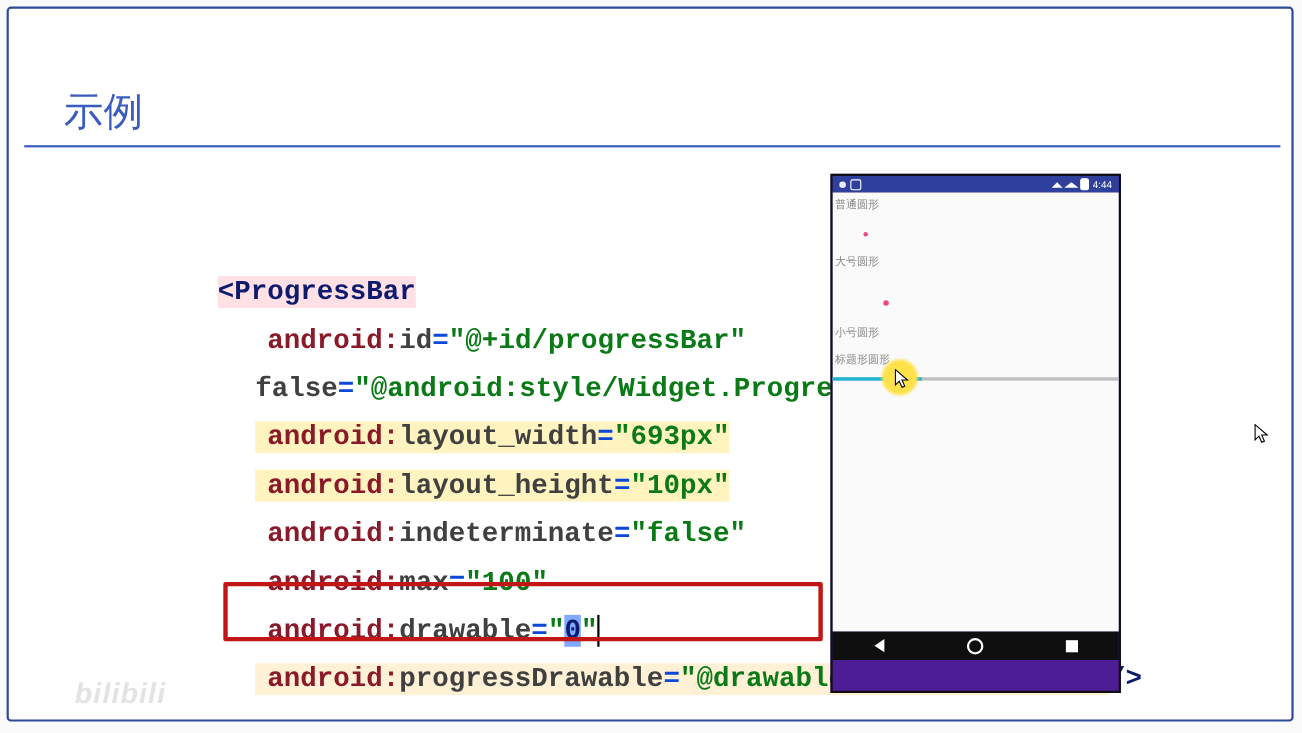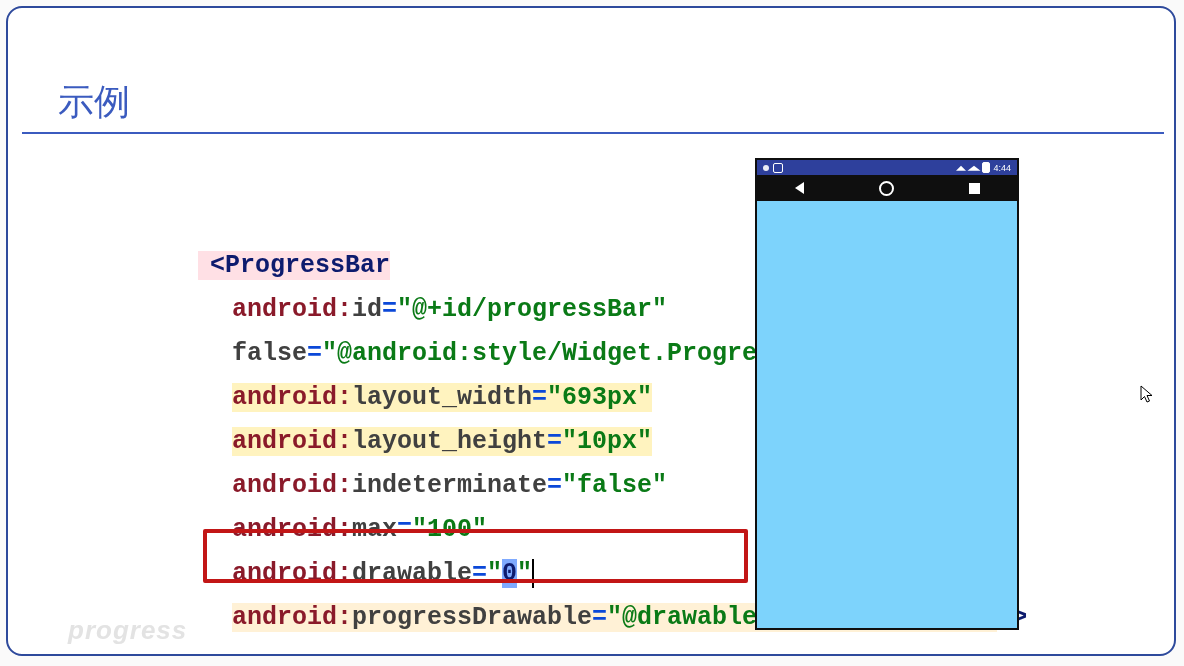"示例" .slide { border-radius: 16px -> 4px }
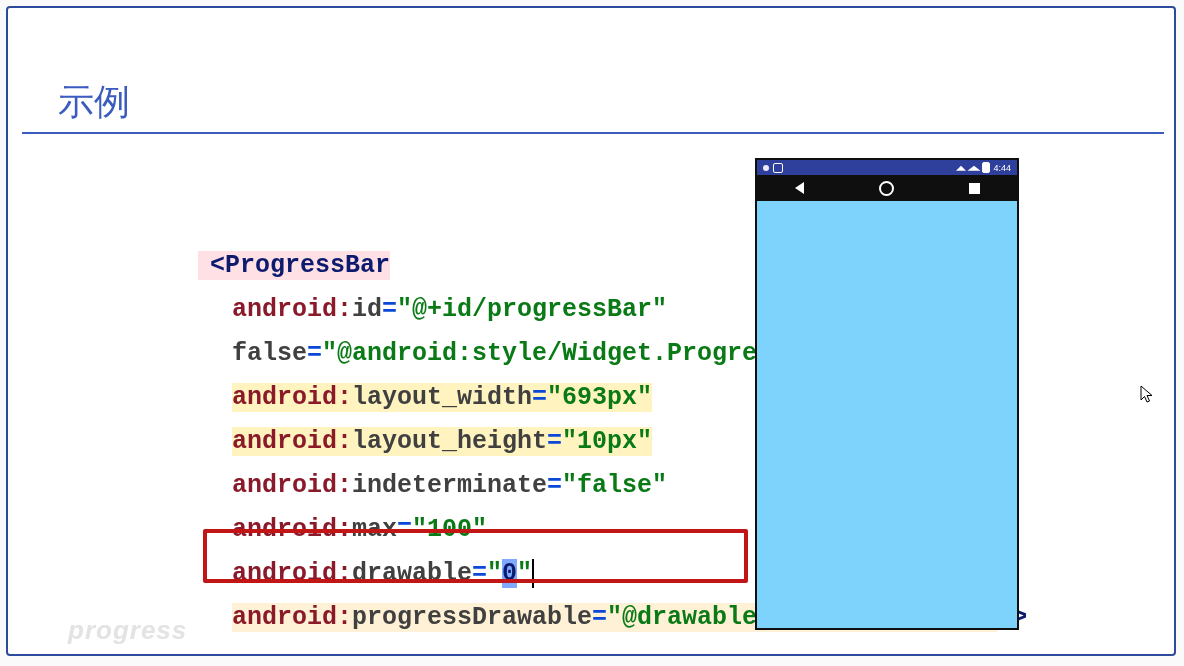"4:44" .phone { background: #7dd3fc -> #4c1d95 }
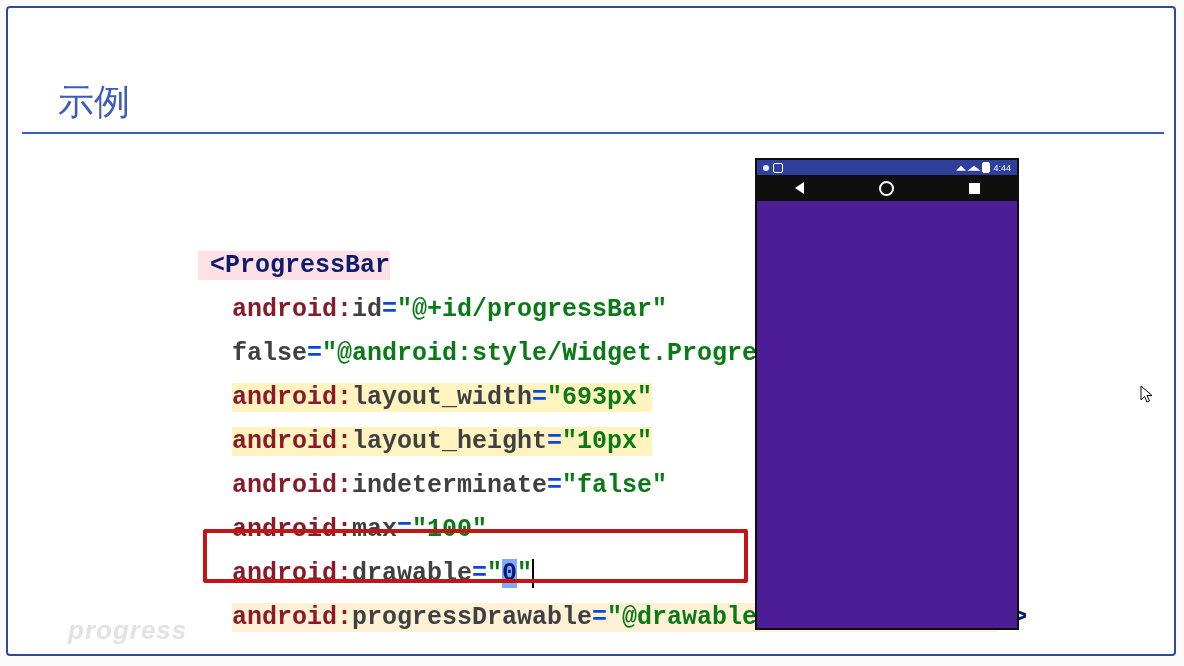"普通圆形" div.phone-body { html: none -> <div> <div>普通圆形</div> <div></div> <div>大号圆形</div> <div></div> <div>小号圆形</div> <div>标题形圆形</div> <div> <div></div> </div> <div></div> <svg> <path></path> </svg> </div> }
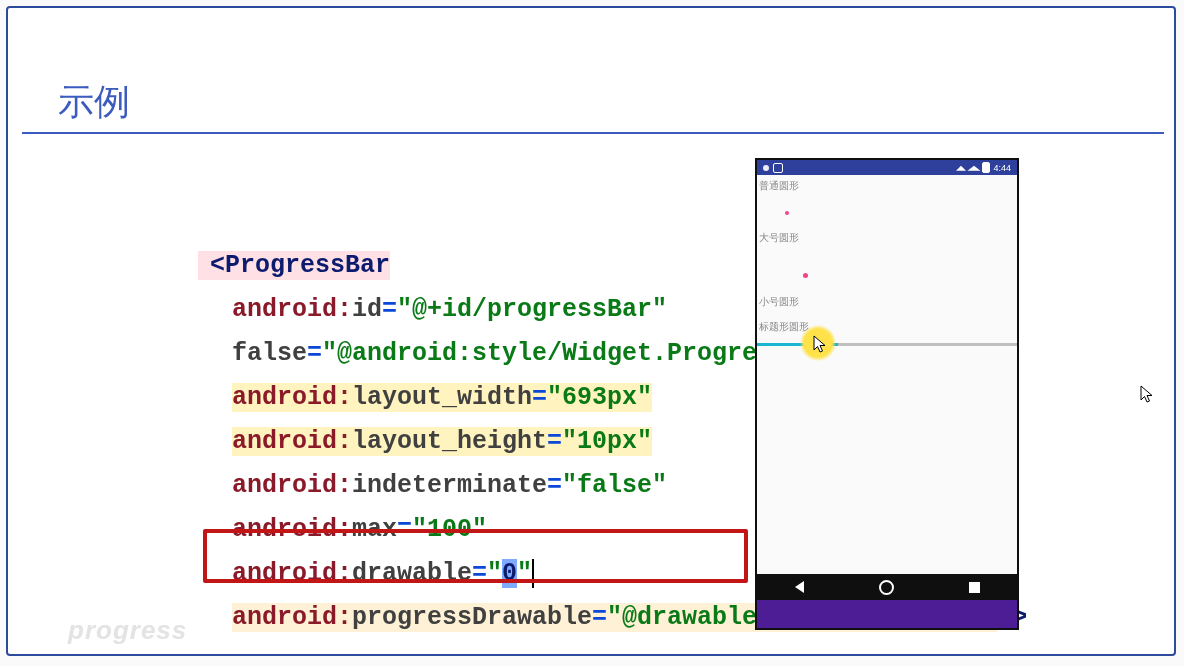"<ProgressBar" .hl-pink { padding-left: 12px -> none }
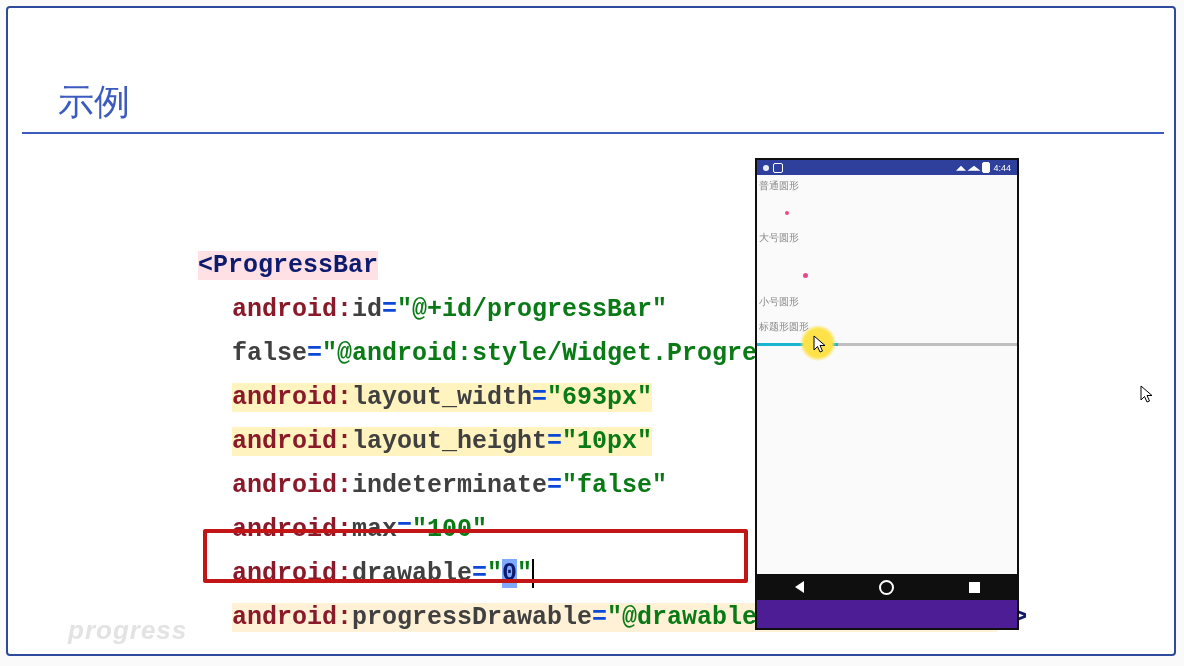"android:" .t-brown { margin-left: none -> 11px }
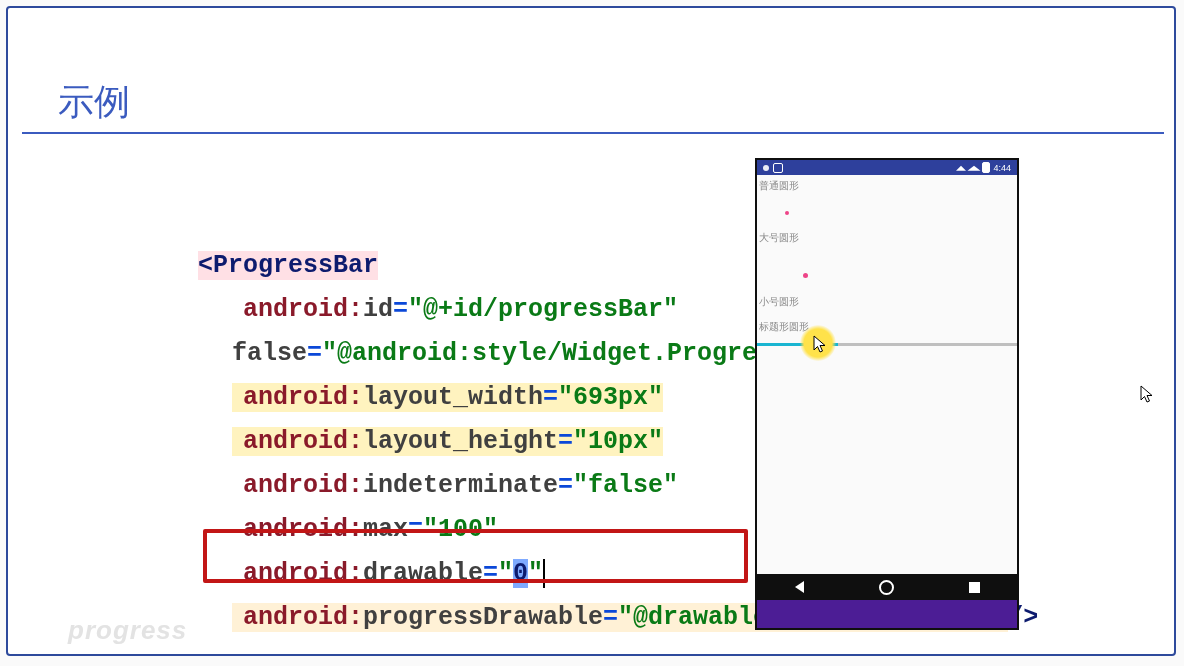"progress" div.watermark { text: progress -> bilibili }
